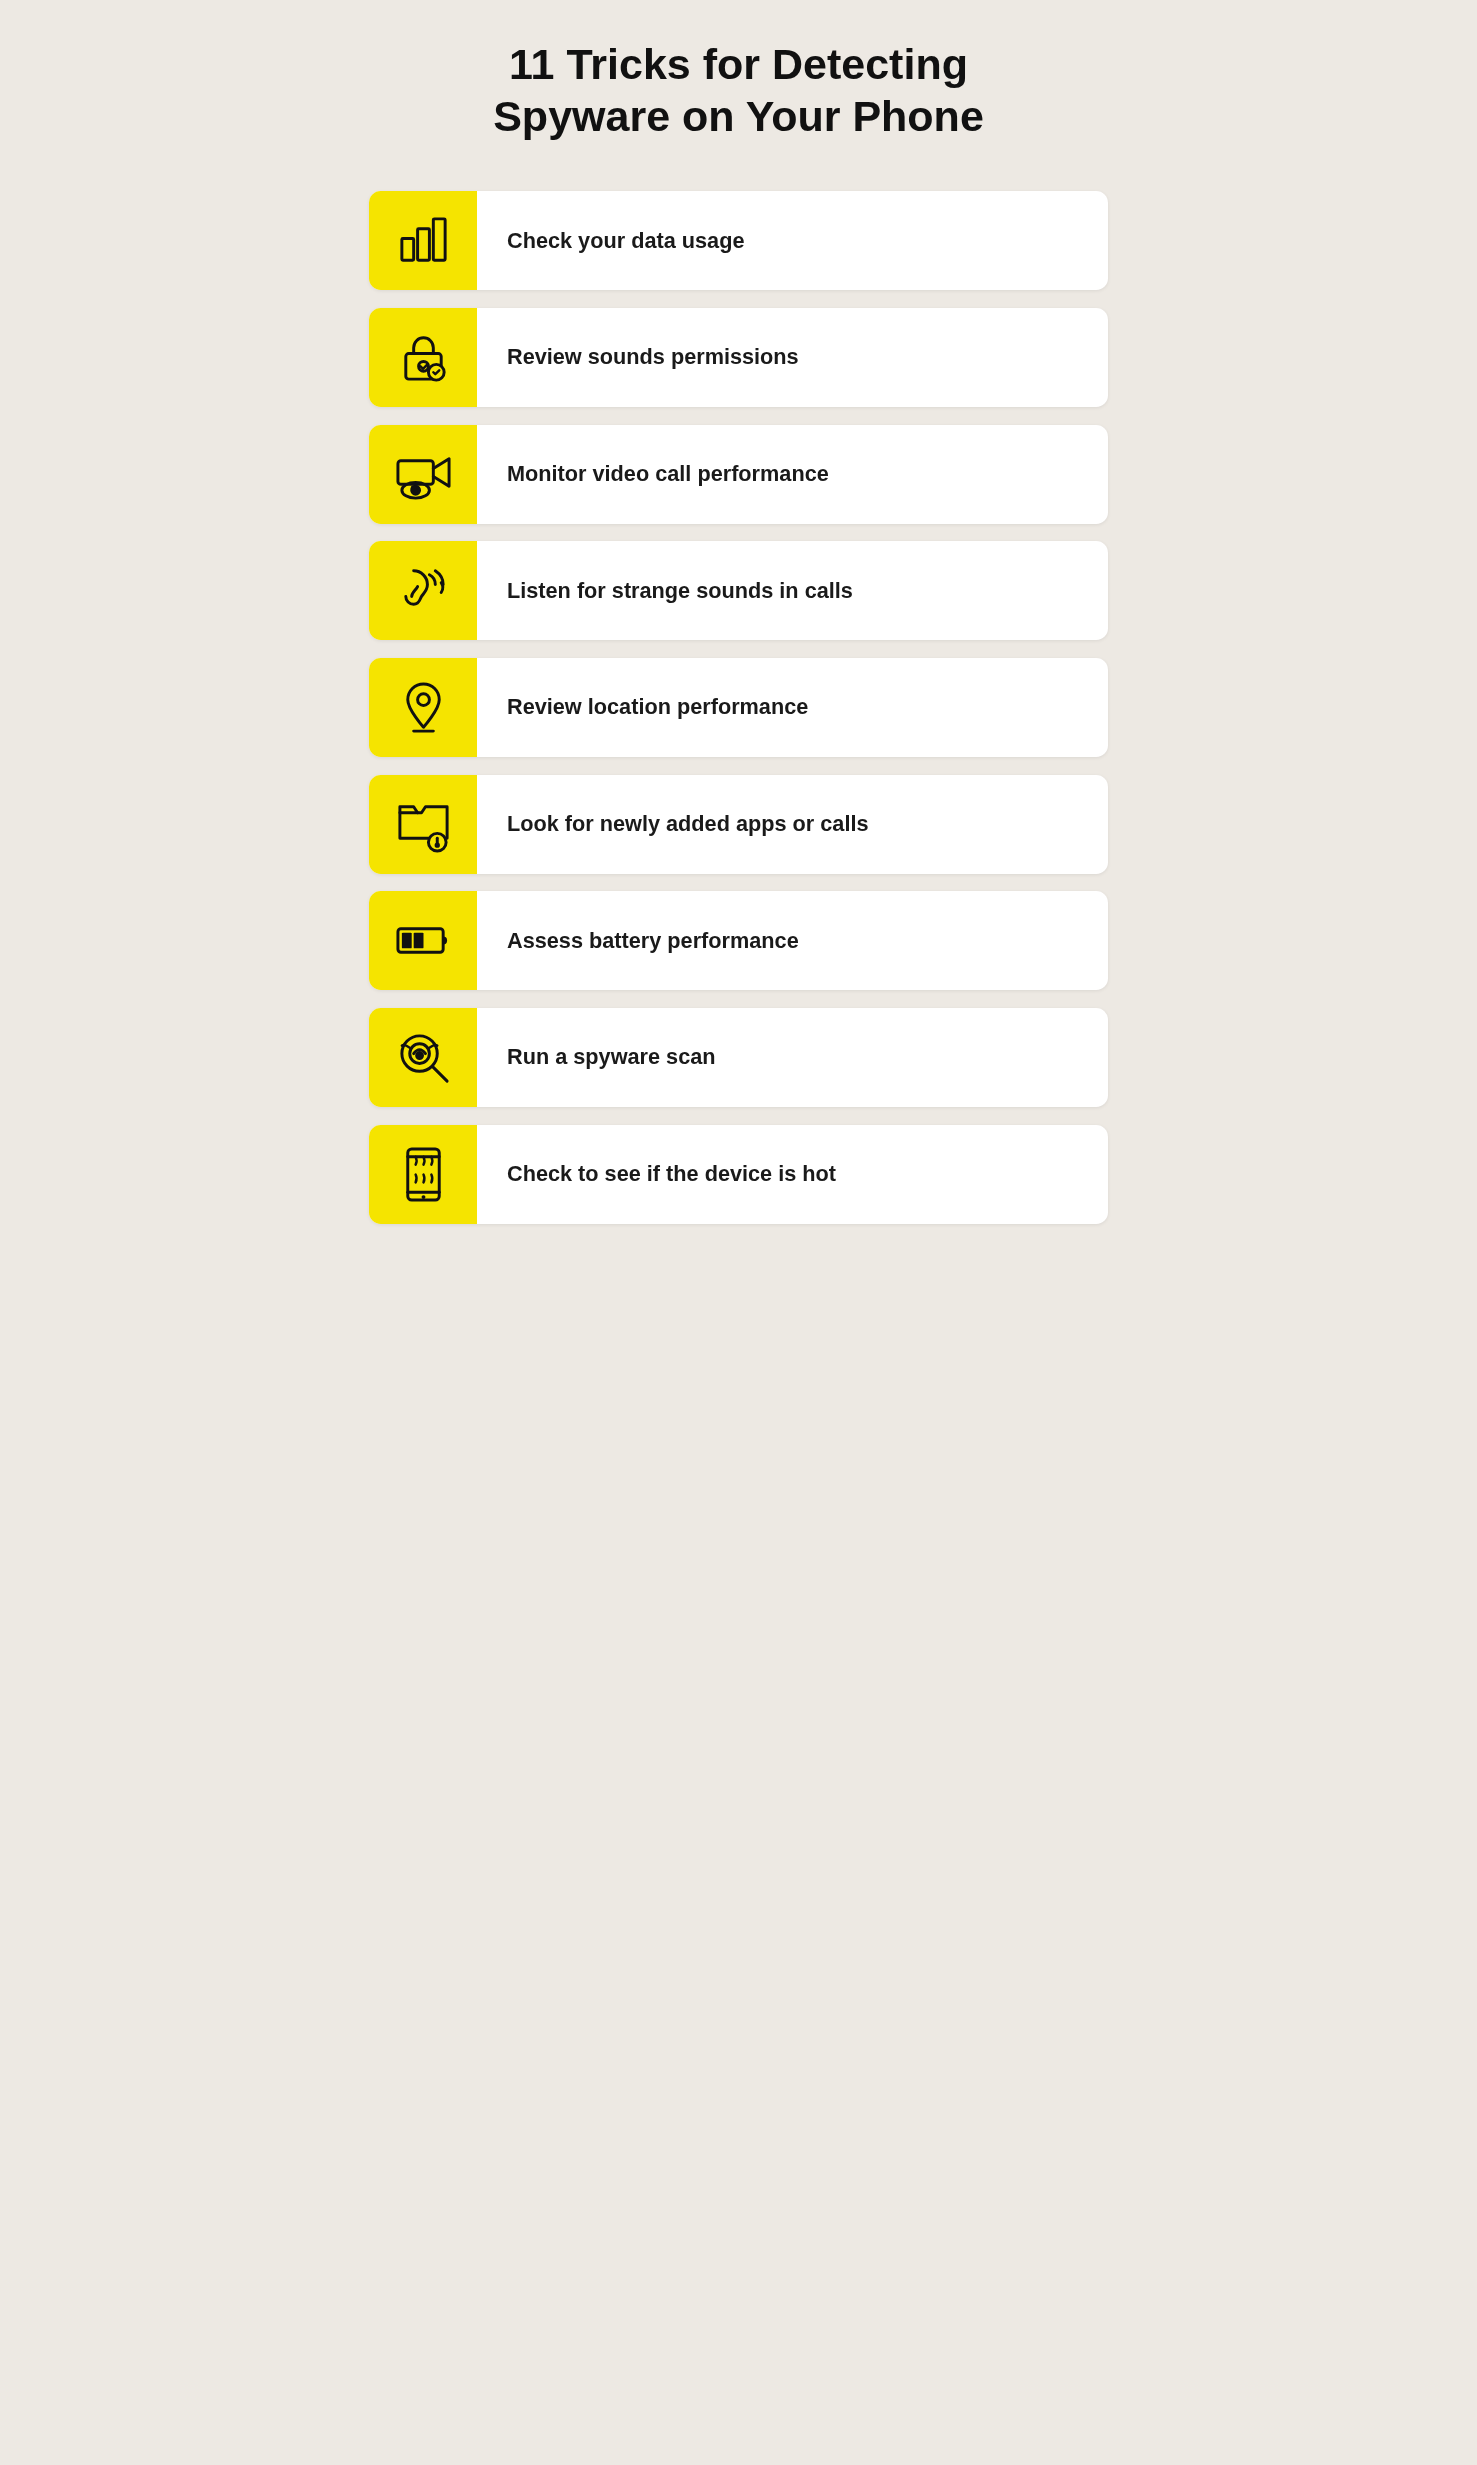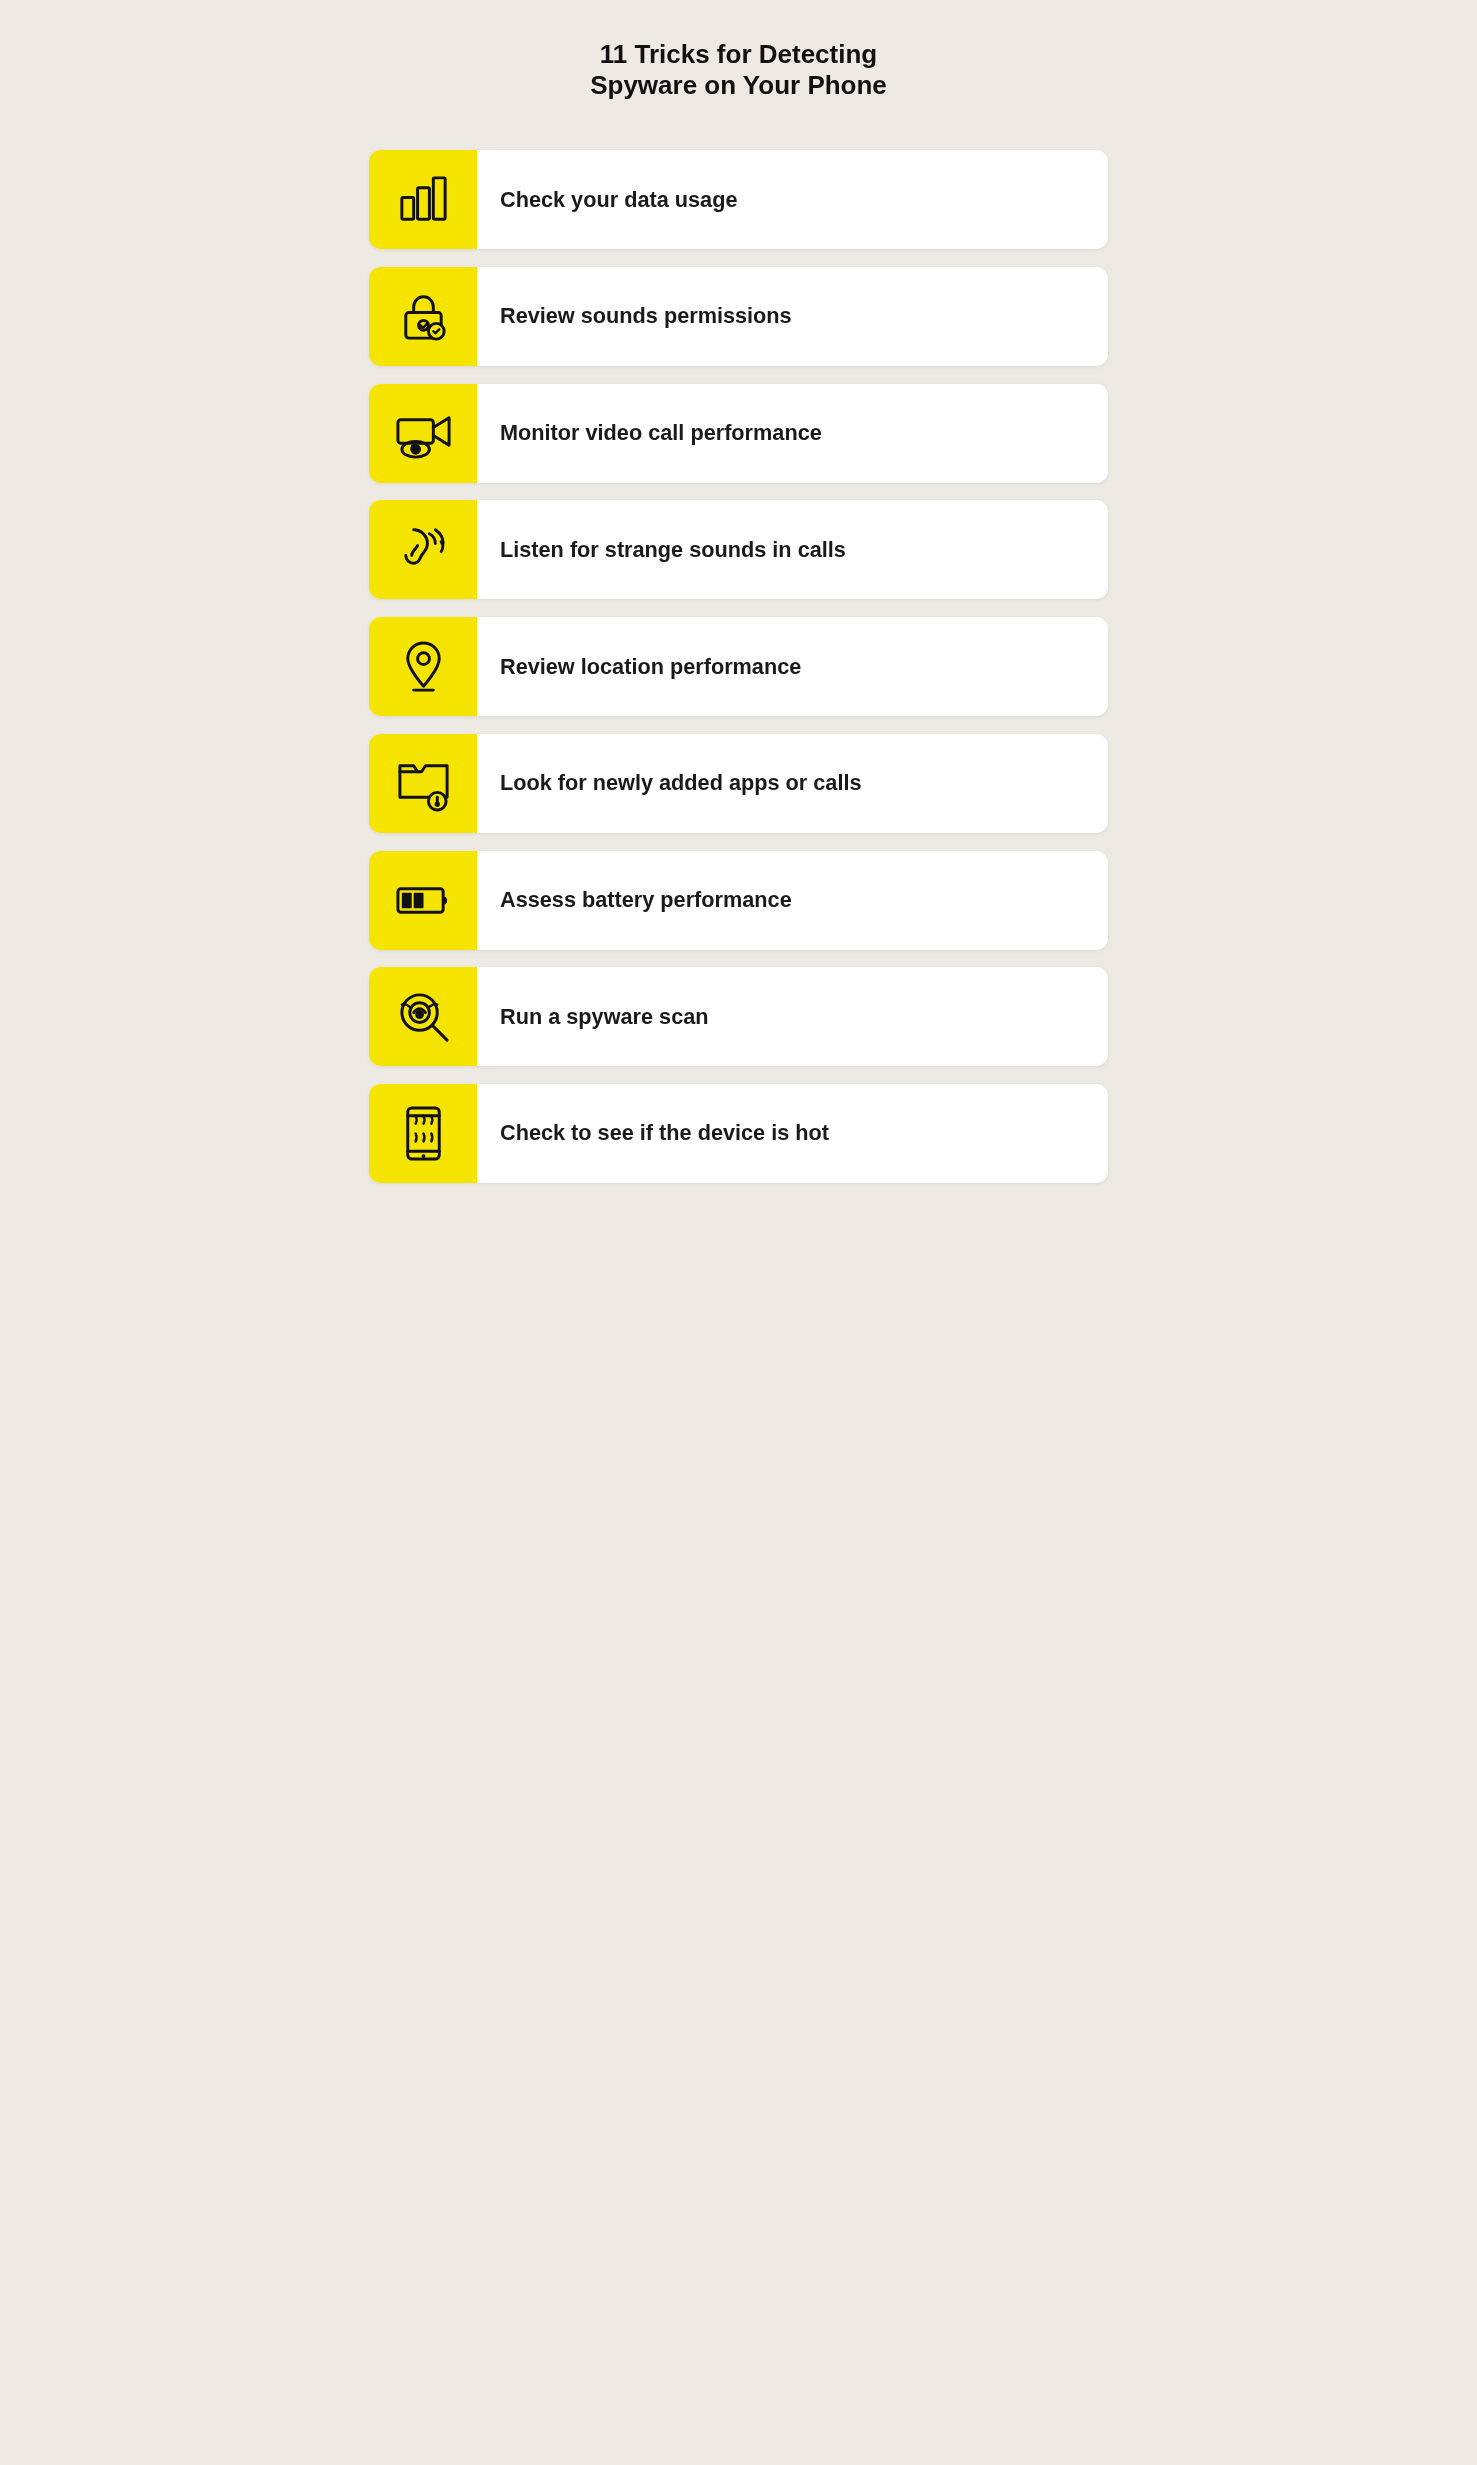"11 Tricks for Detecting" .title { font-size: 26px -> 43px }
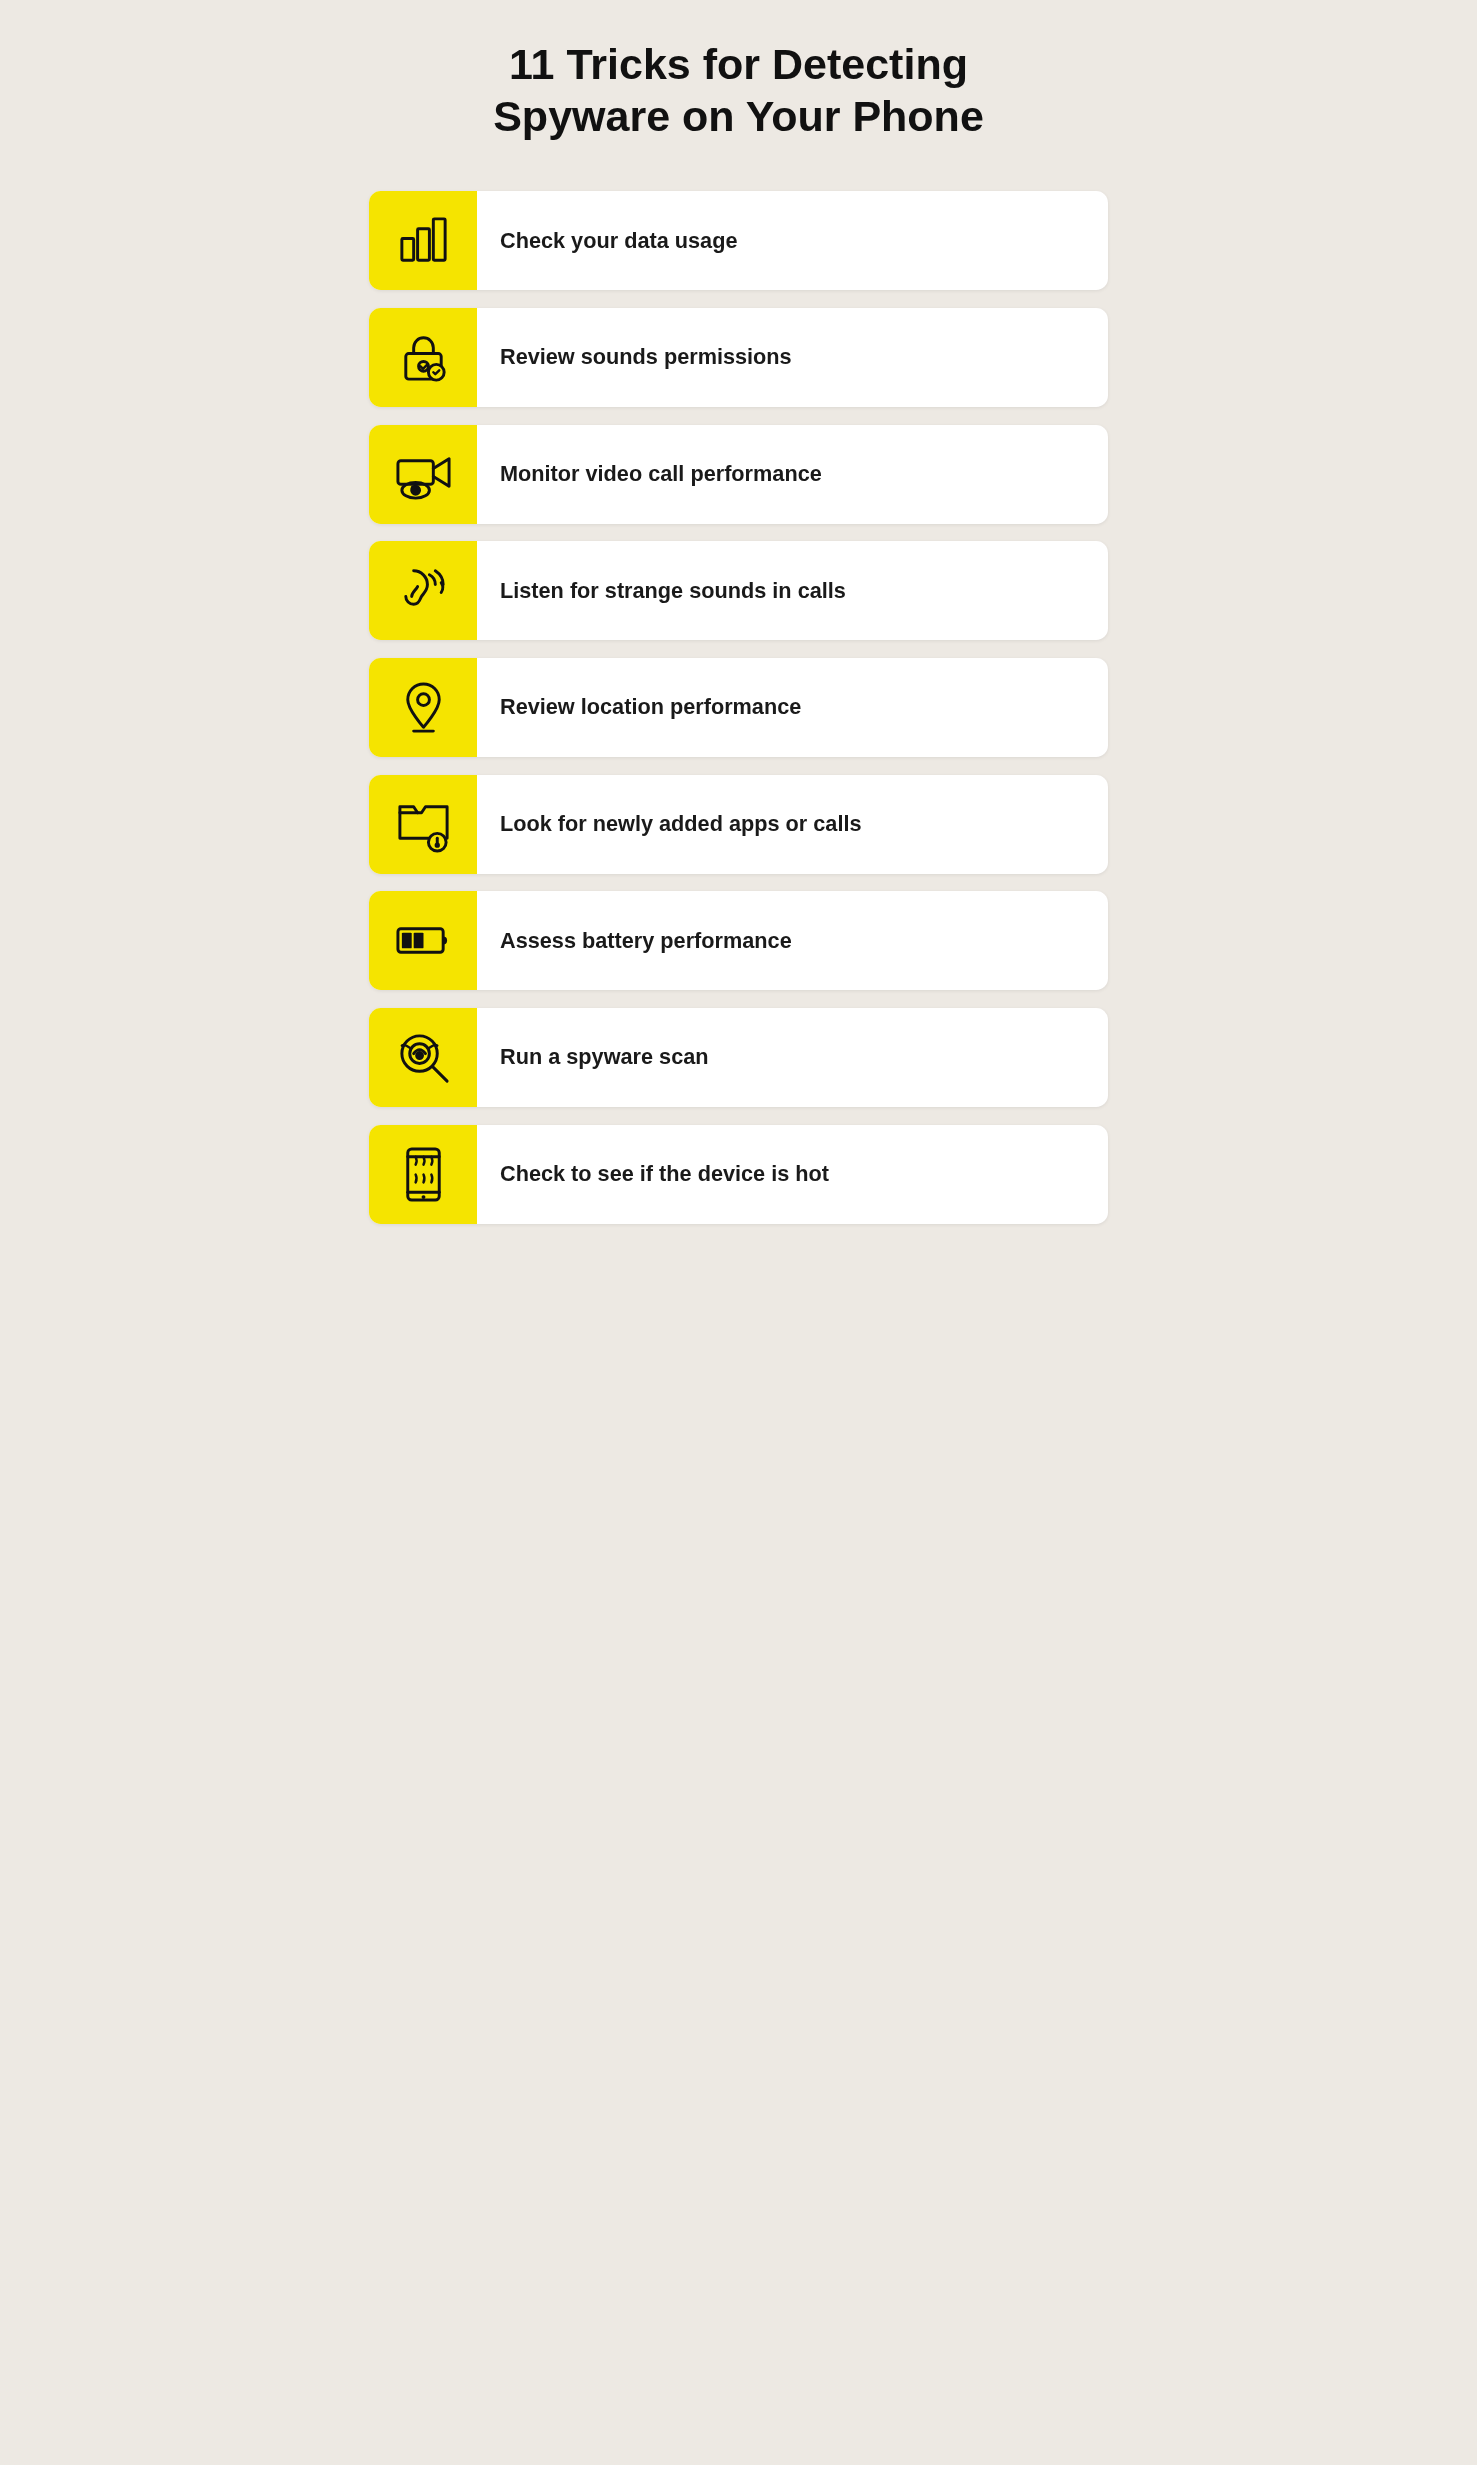"Check your data usage" .item-label { padding: 0 23px -> 0 30px }
